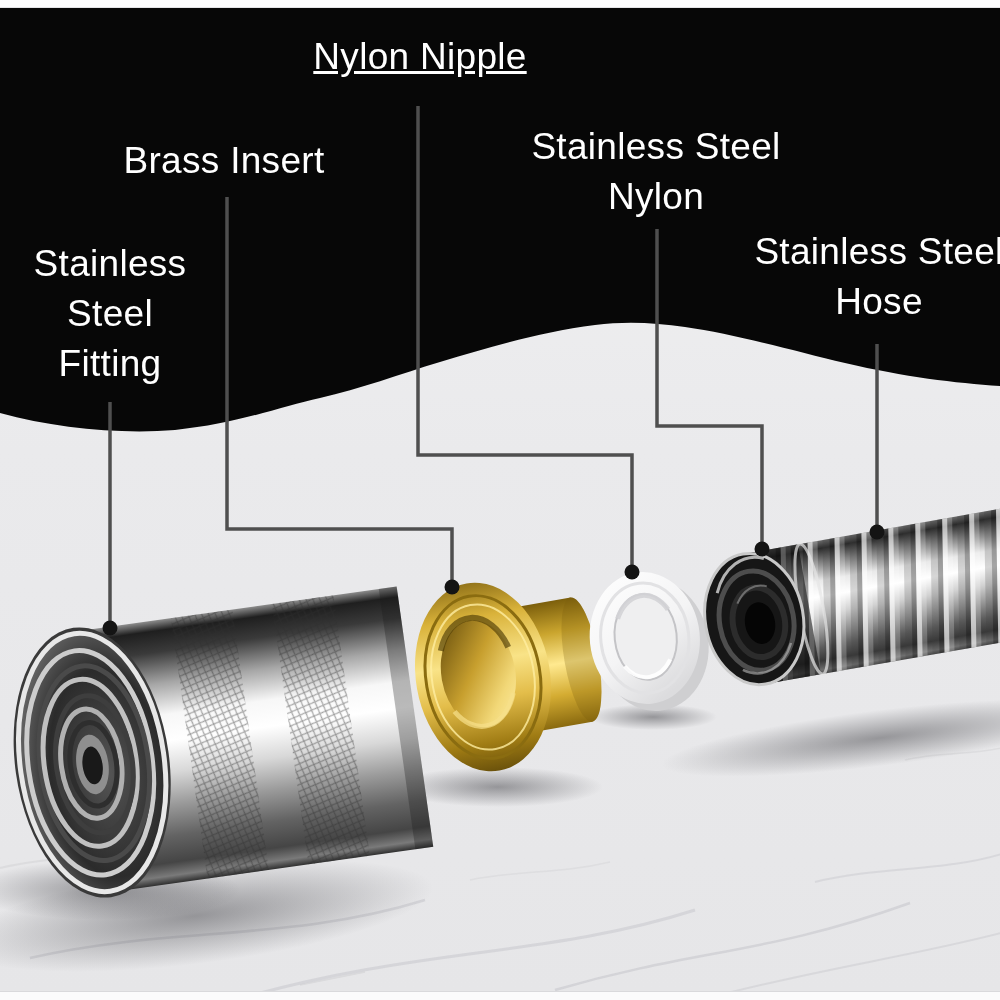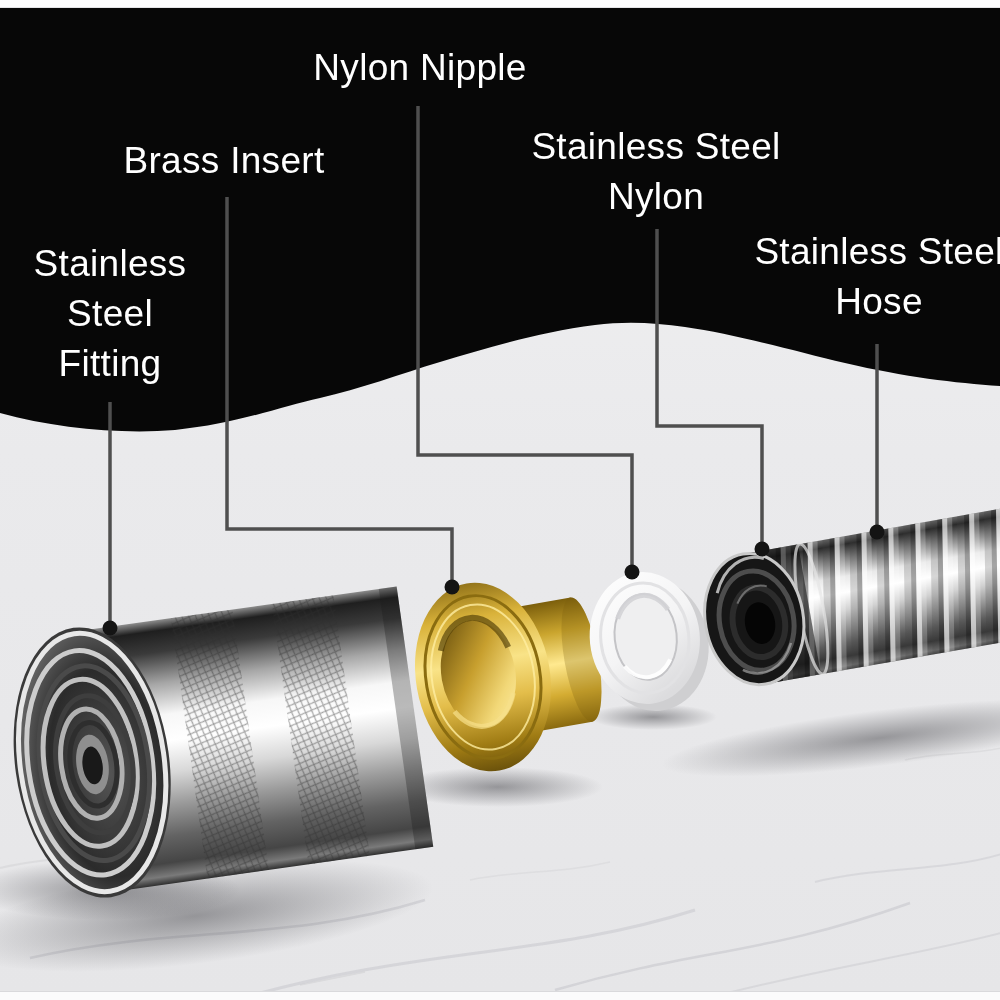"Nylon Nipple" div.label { text-decoration: none -> underline; top: 43px -> 32px }
